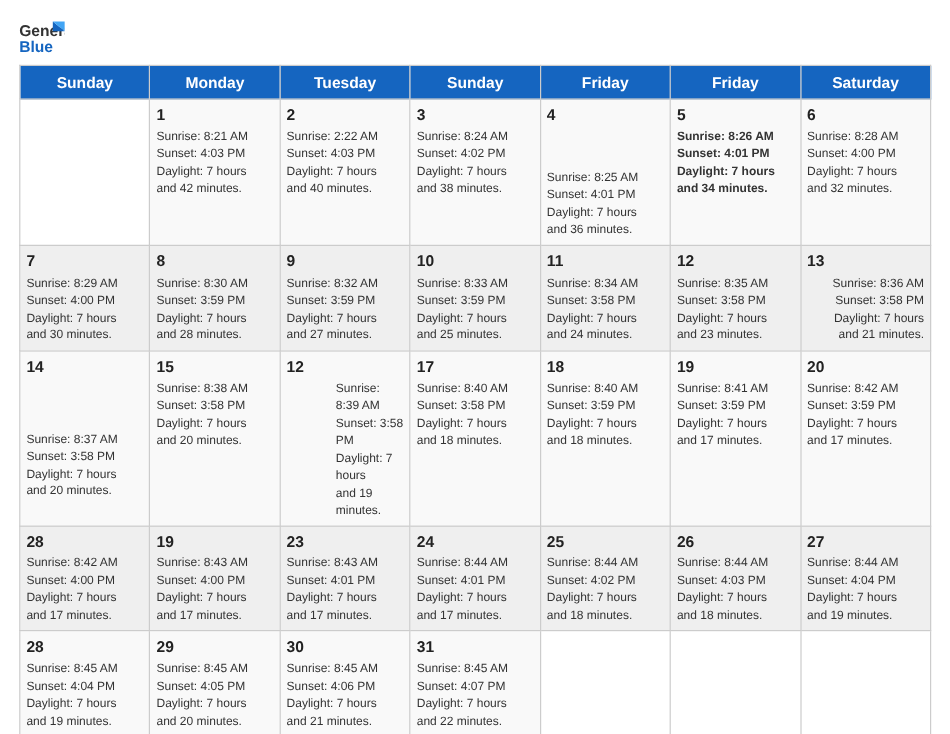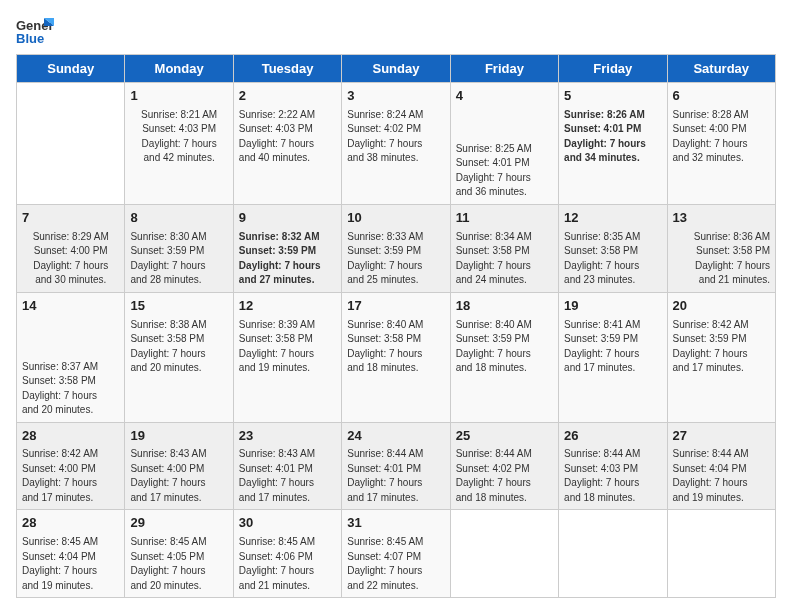"Sunrise: 8:21 AM" div.day-info { text-align: center -> none }
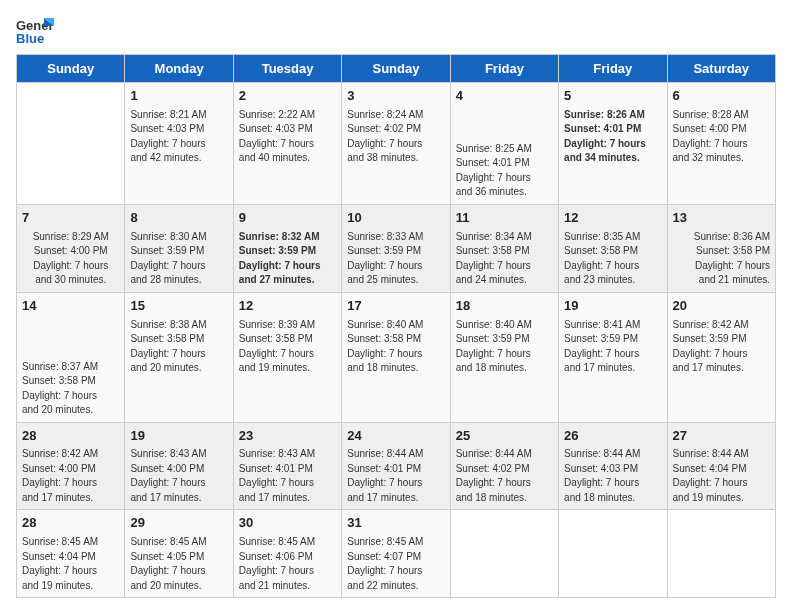"Sunrise: 8:29 AM" div.day-info { text-align: center -> none }
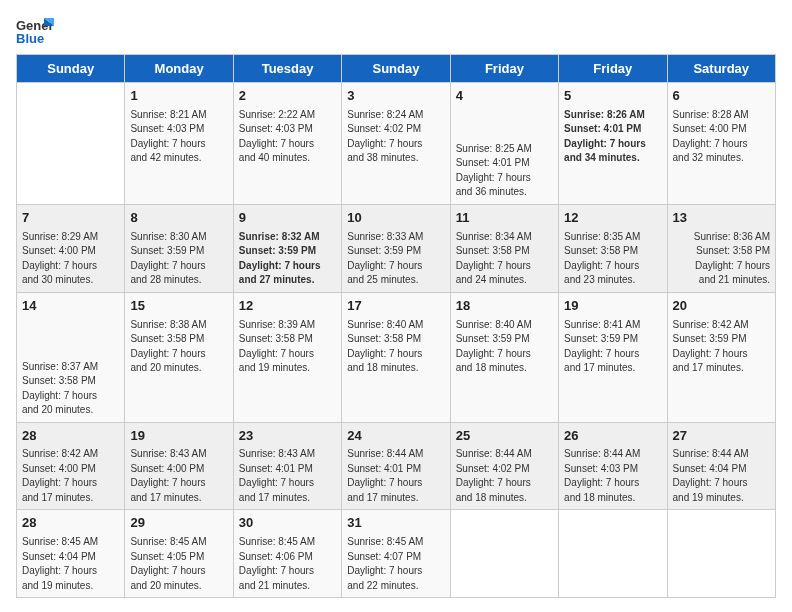"Sunrise: 8:32 AM" div.day-info { font-weight: bold -> none }
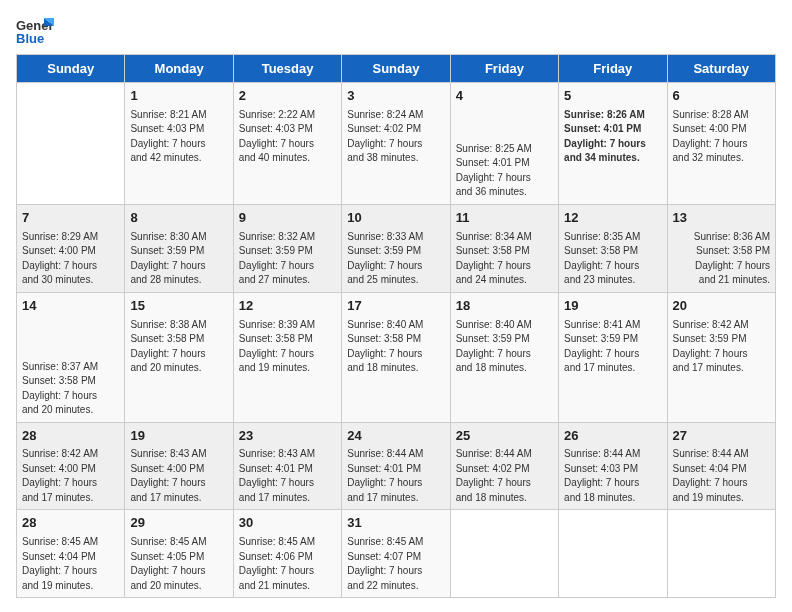"Sunrise: 8:39 AM" div.day-info { margin-left: none -> 41px }
